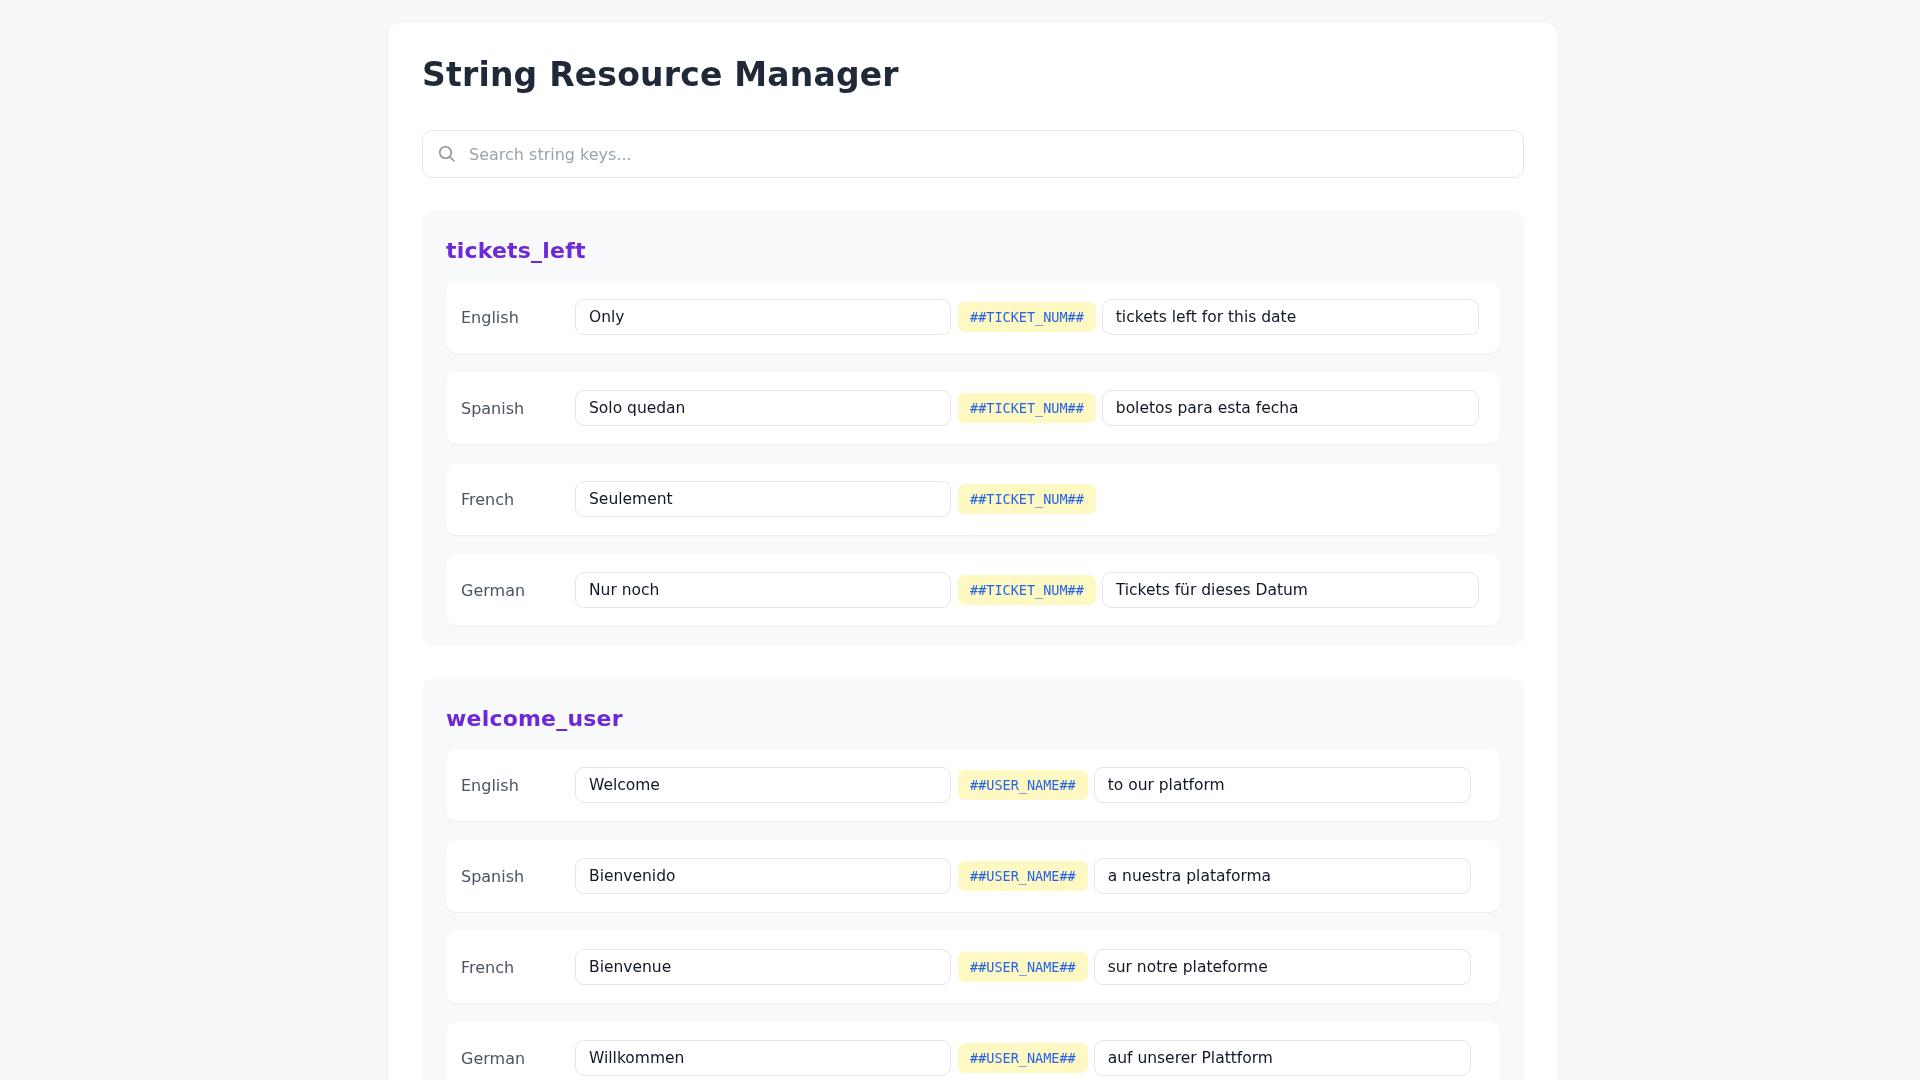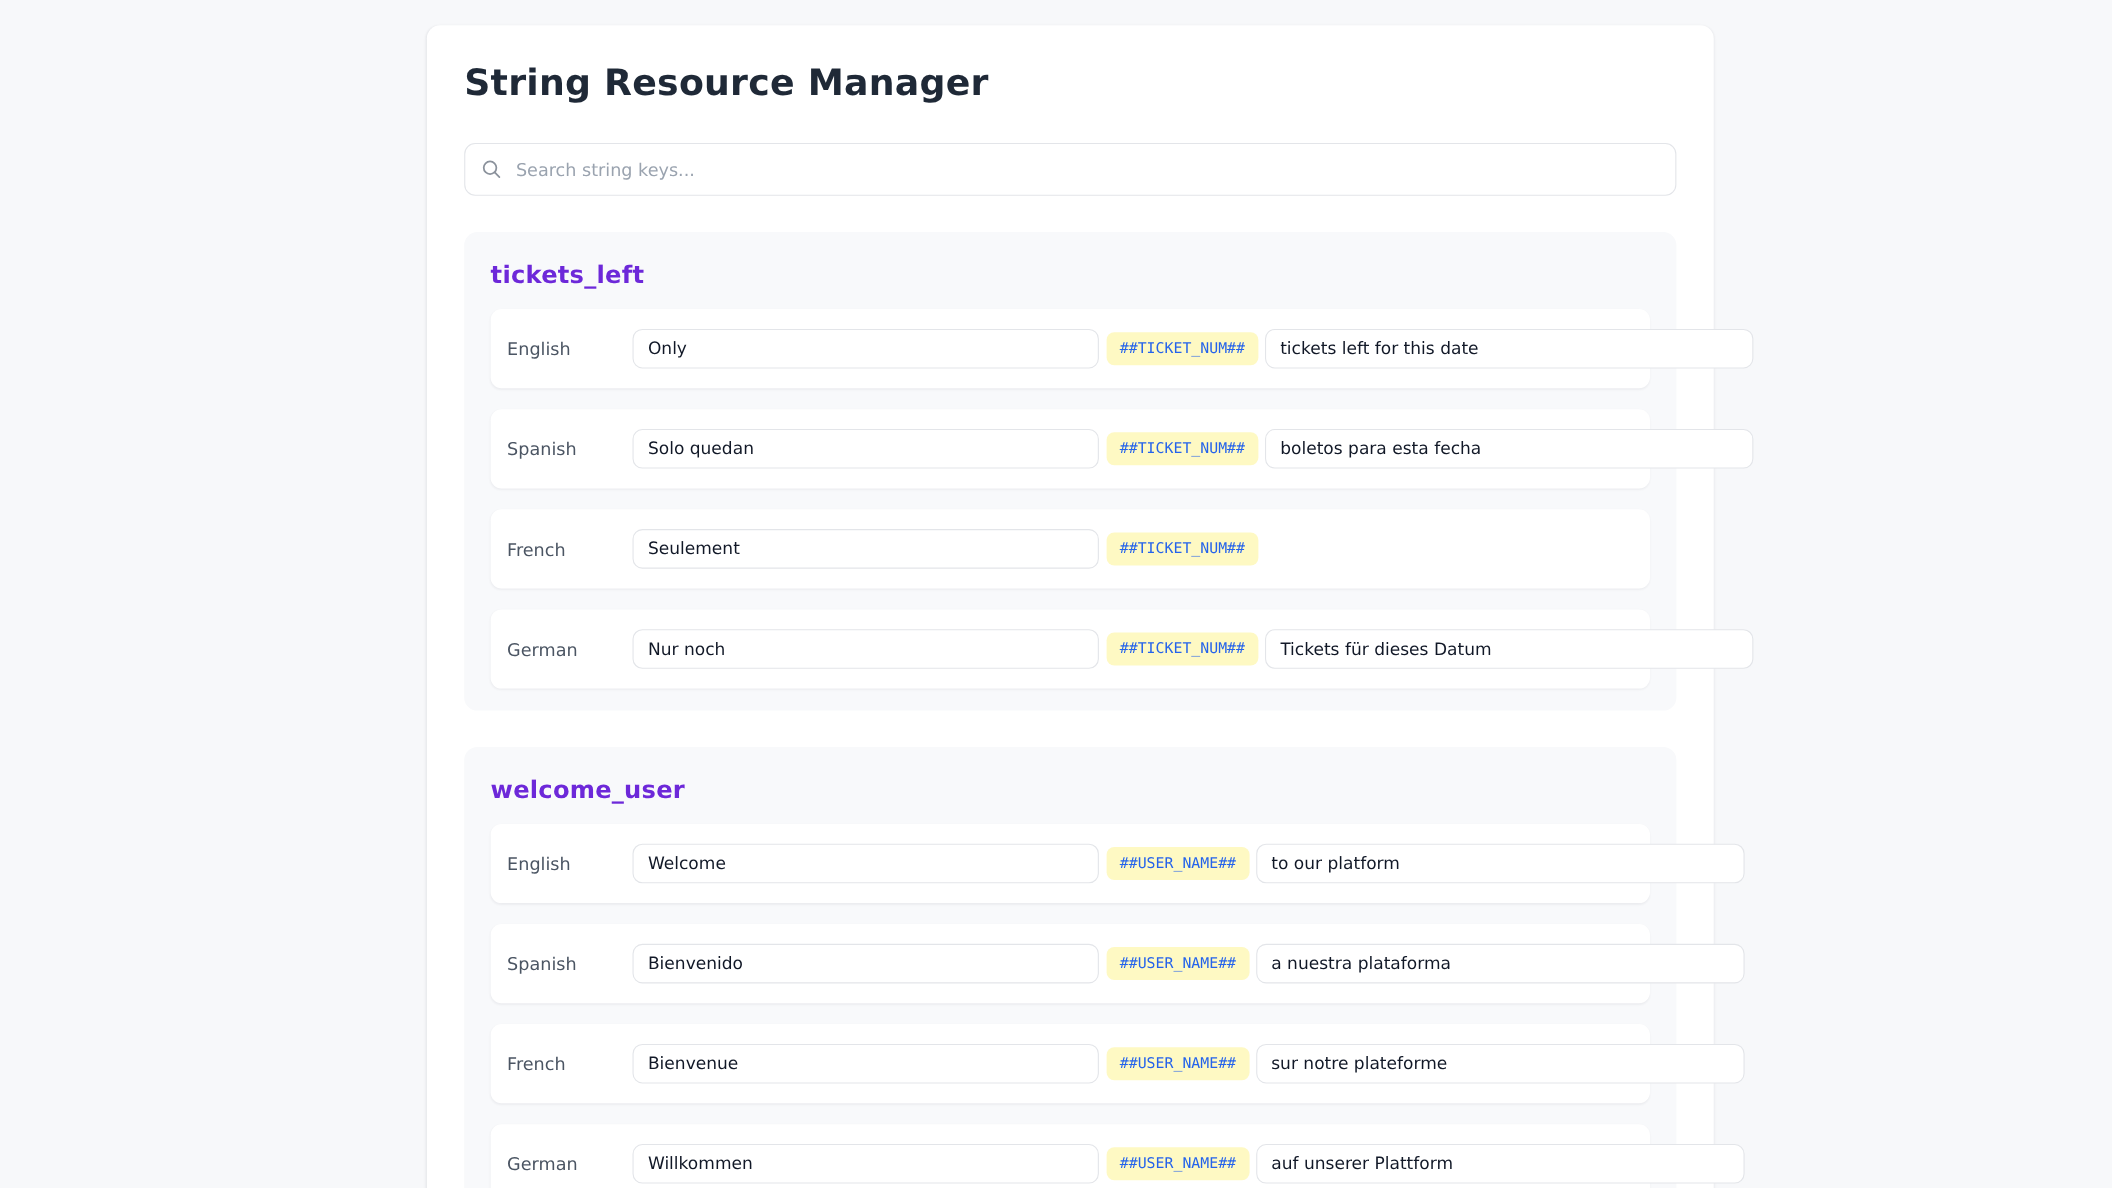"Only" .seg-input.prefix { width: 424px -> 376px }
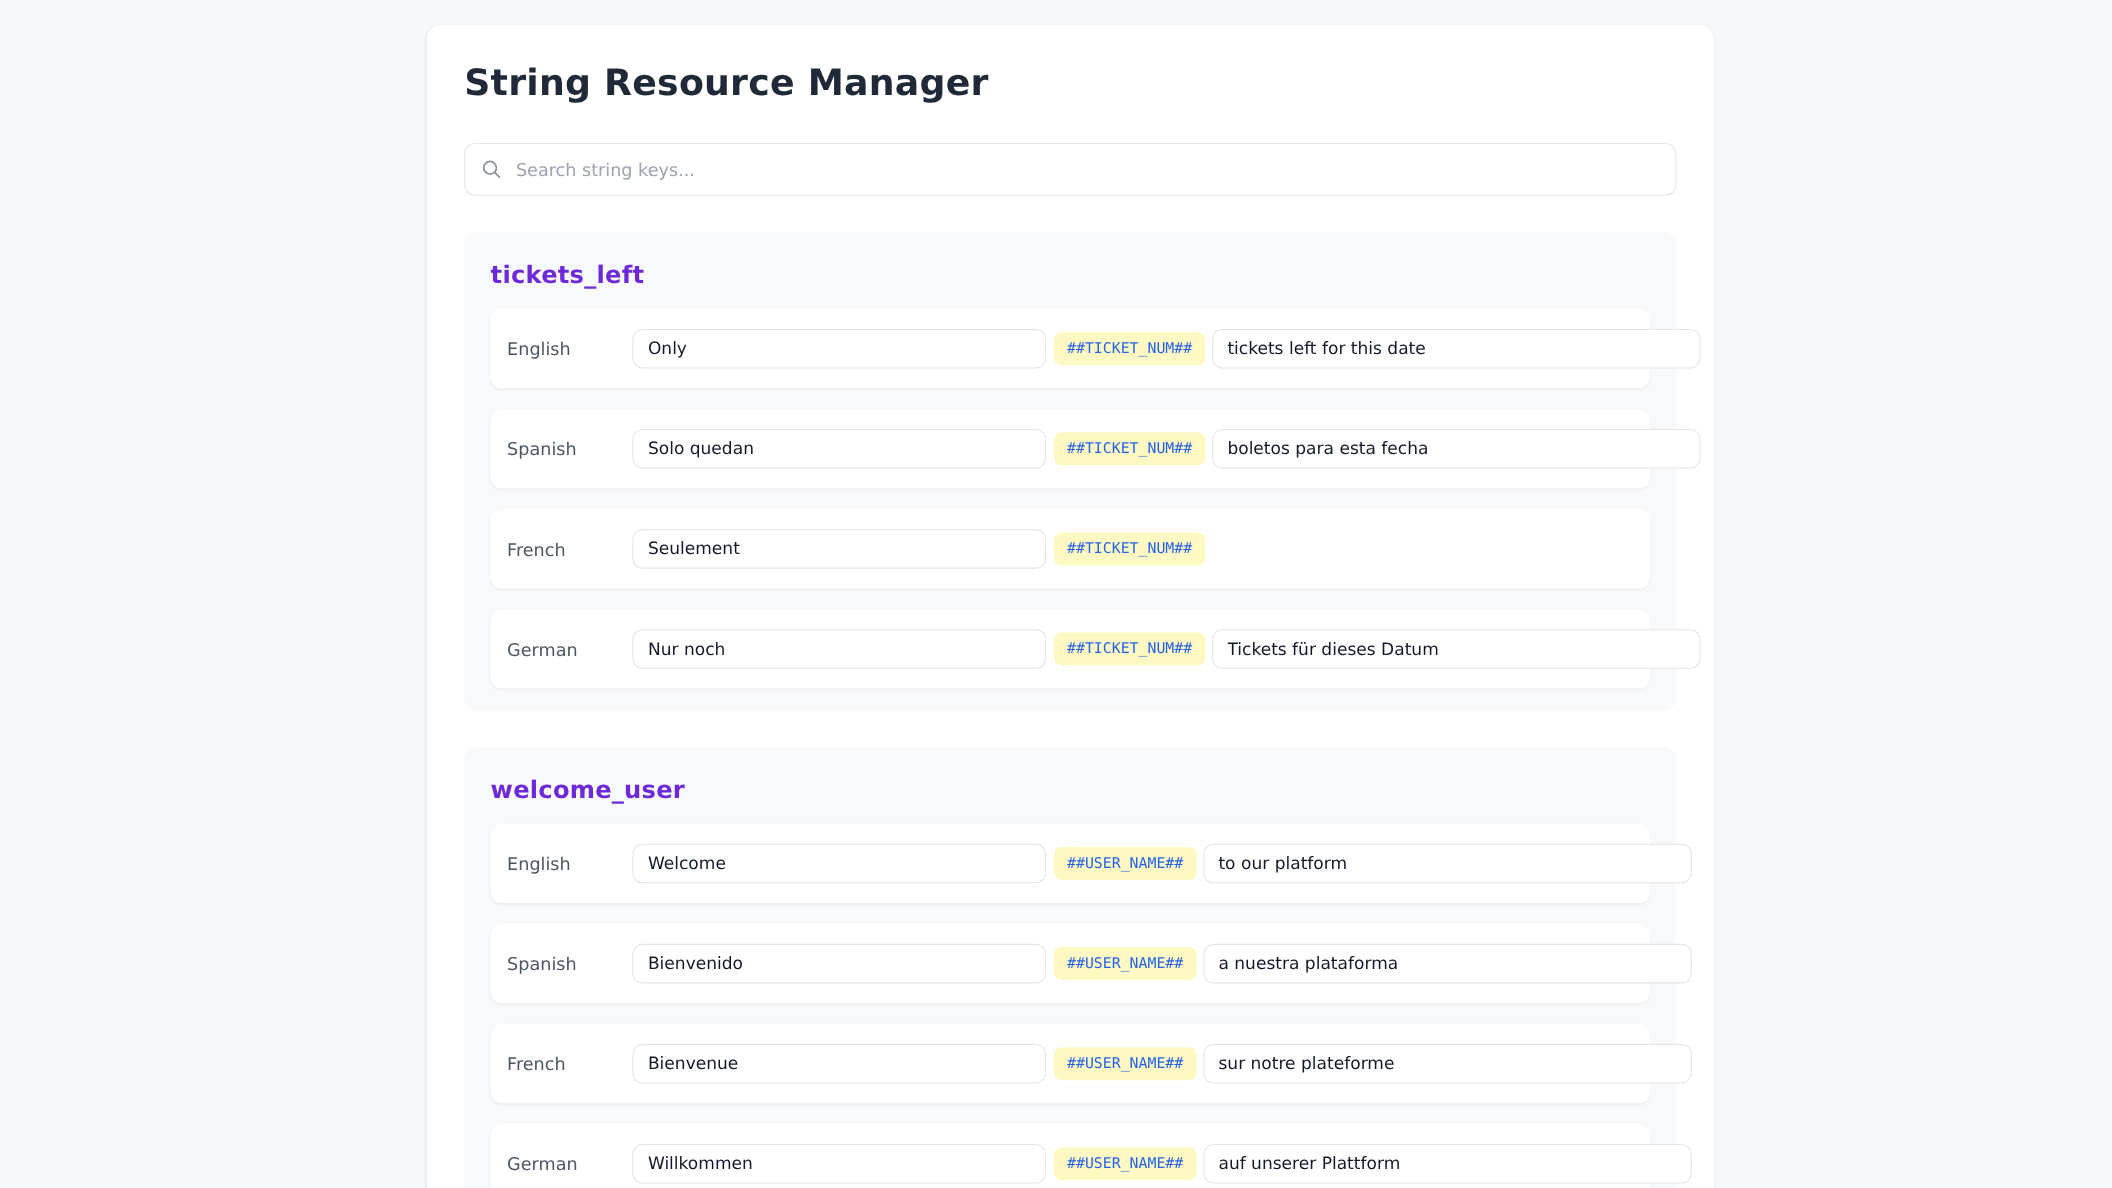"tickets left for this date" .seg-input.suffix { width: 444px -> 377px }
